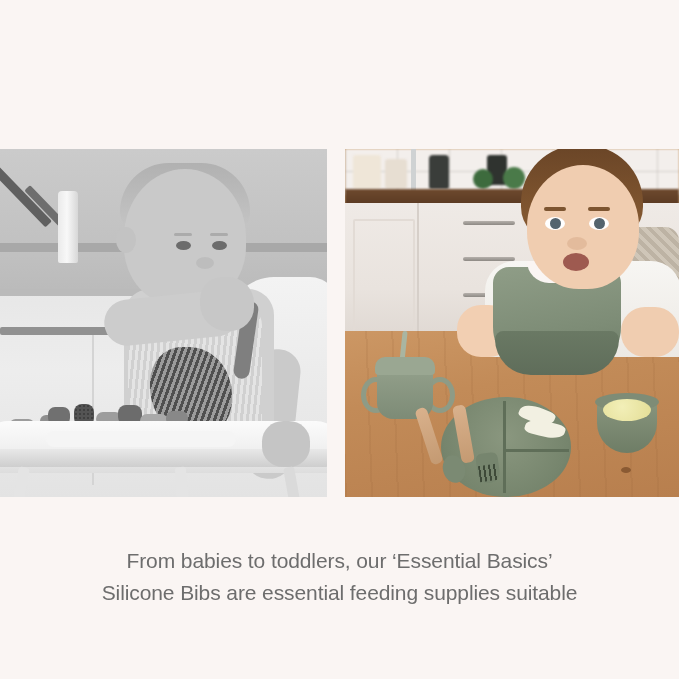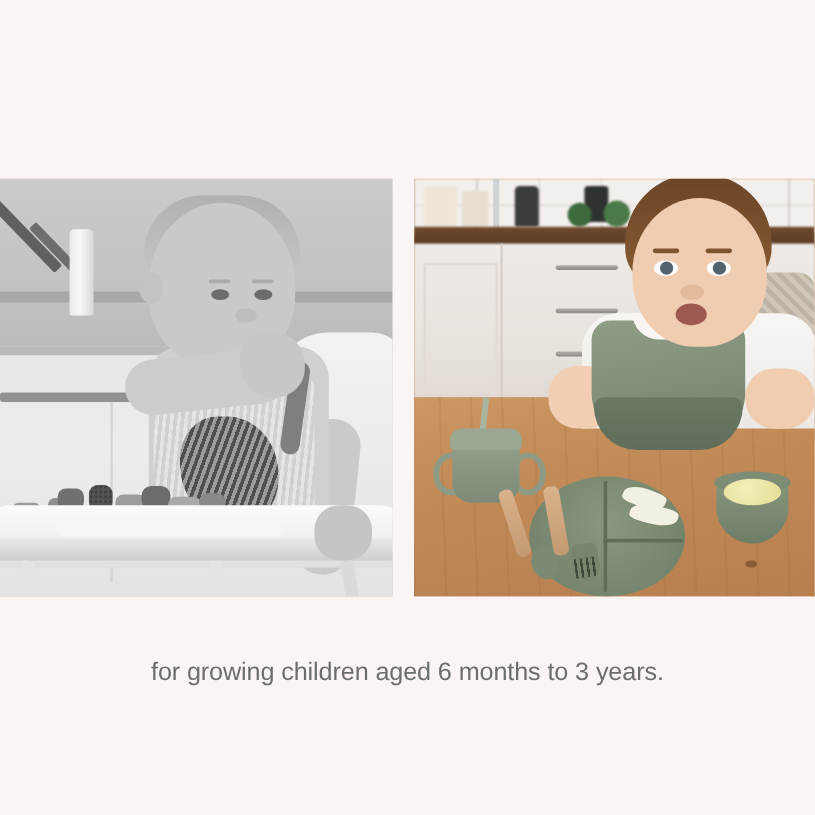"From babies to toddlers, our" span.ln { html: none -> <span>From babies to toddlers, our ‘Essential Basics’</span> }
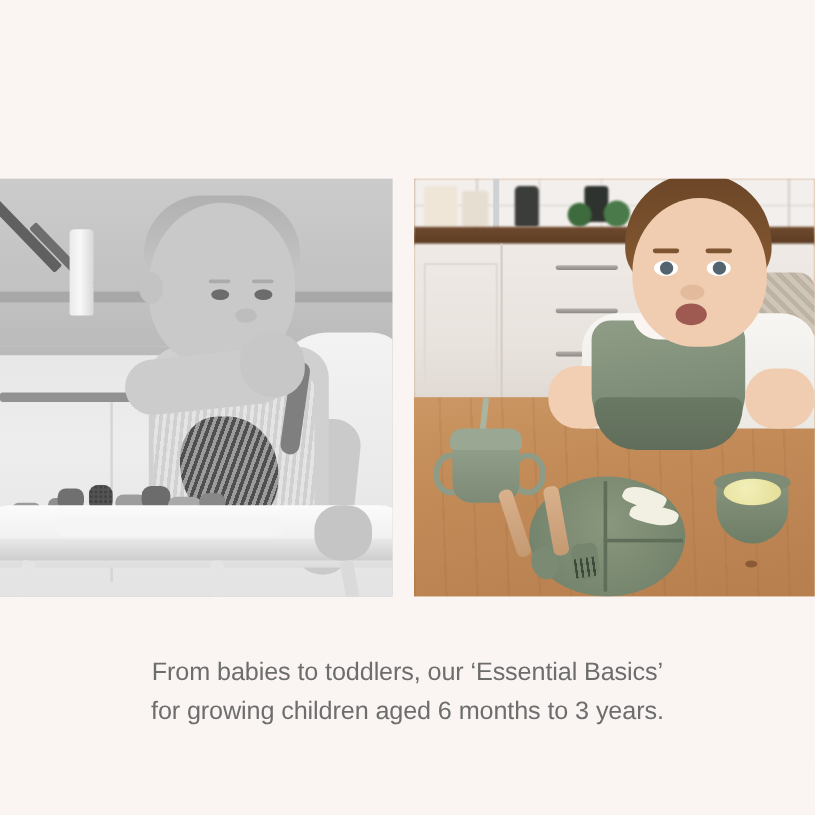"Silicone Bibs are essential feeding" span.ln { html: none -> <span>Silicone Bibs are essential feeding supplies suitable</span> }
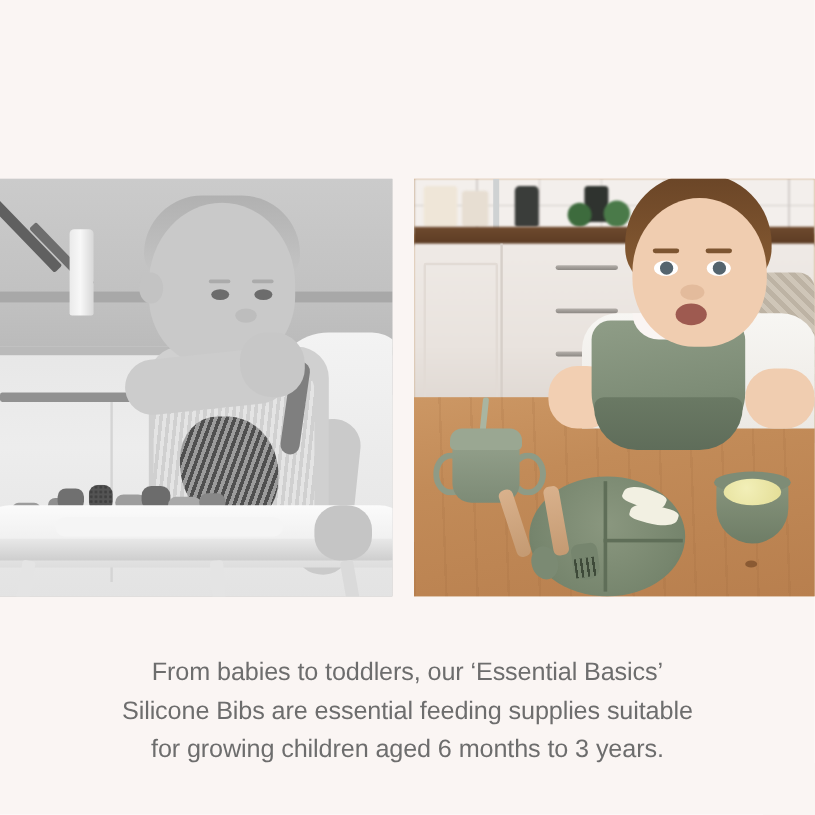"for growing children aged 6" span.ln { html: <span>for growing children aged 6 months to 3 years.</span> -> none }
